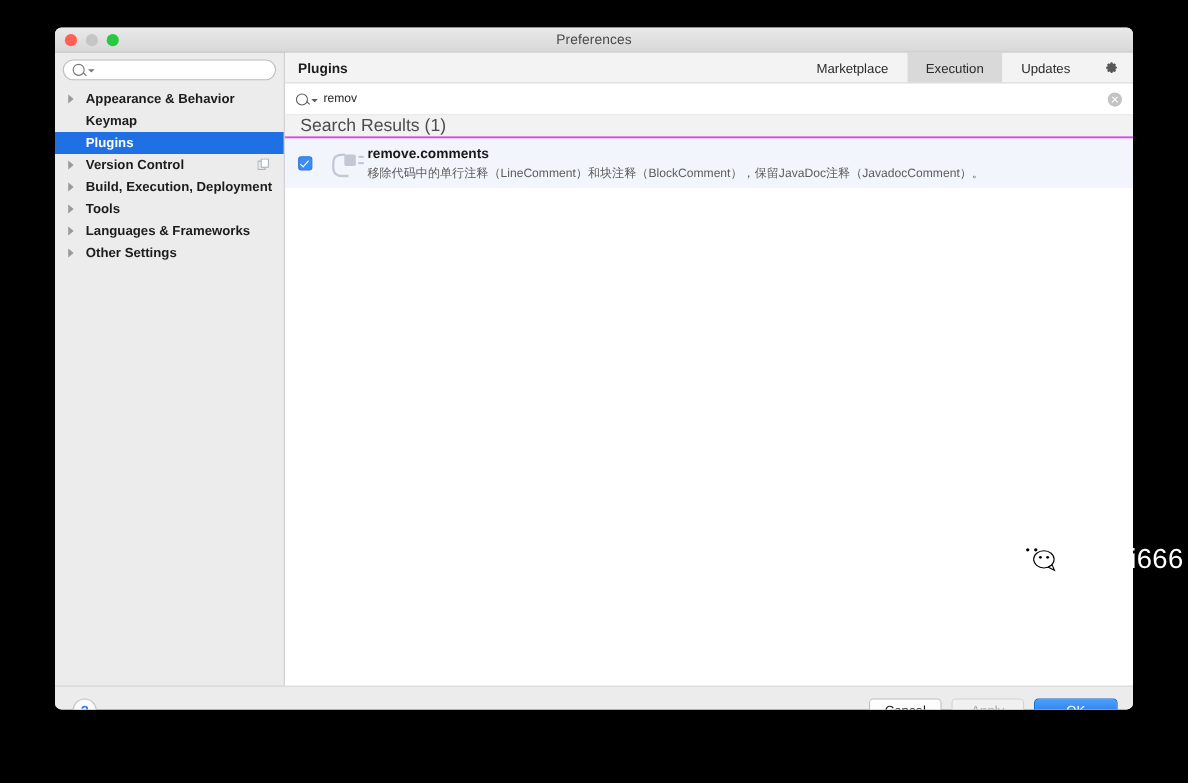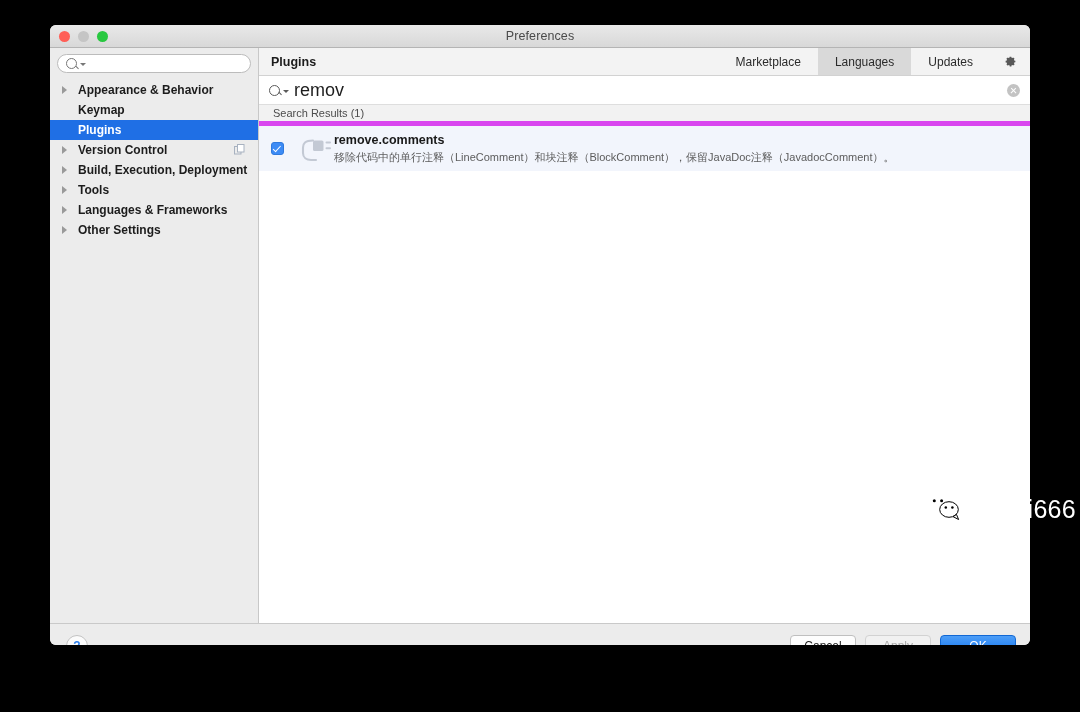"Languages" div.tab { text: Languages -> Execution }
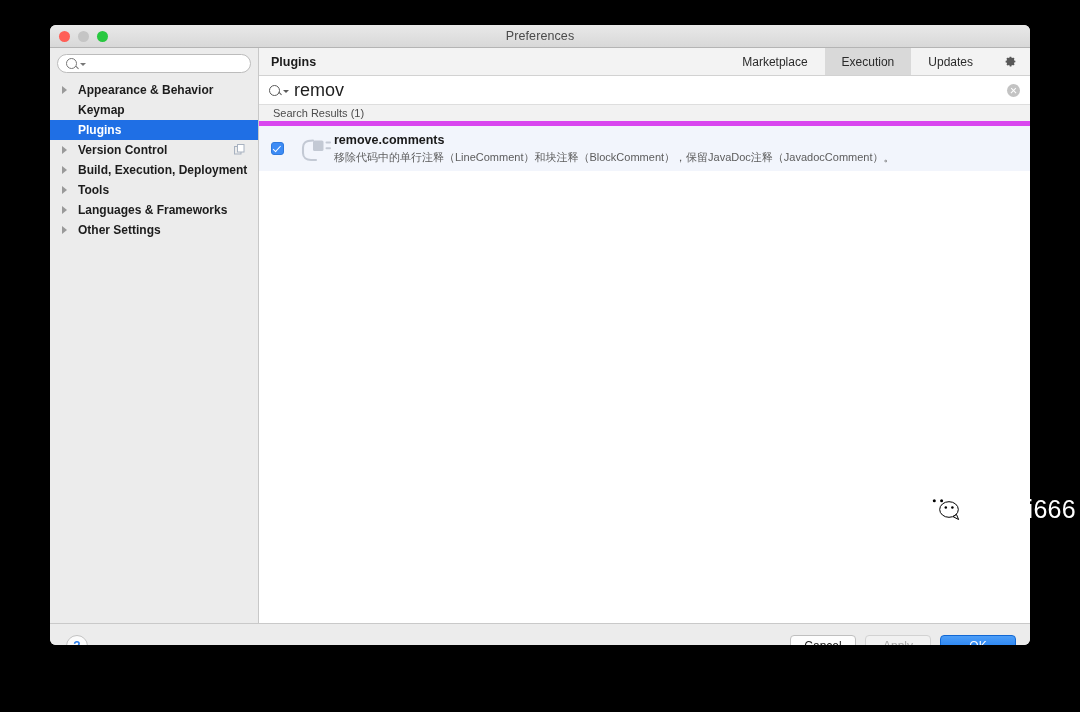"remov" .search-value { font-size: 18px -> 11px }
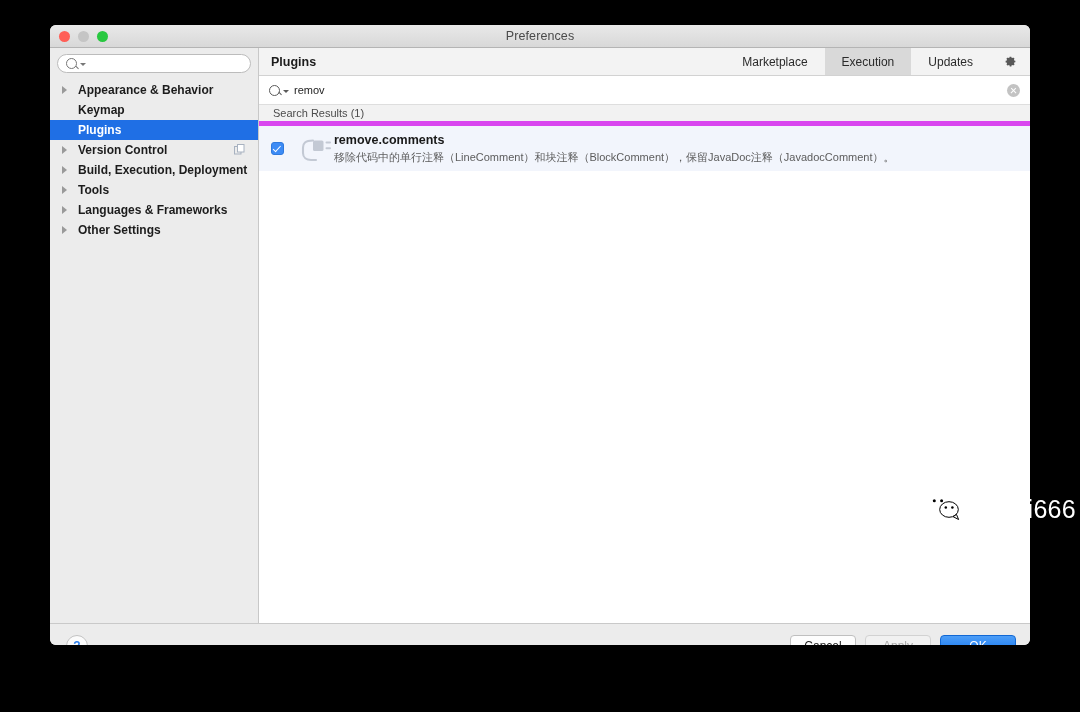"Search Results (1)" .results-header { border-bottom: 5px solid #d946ef -> 2px solid #d946ef; font-size: 11px -> 16px }
